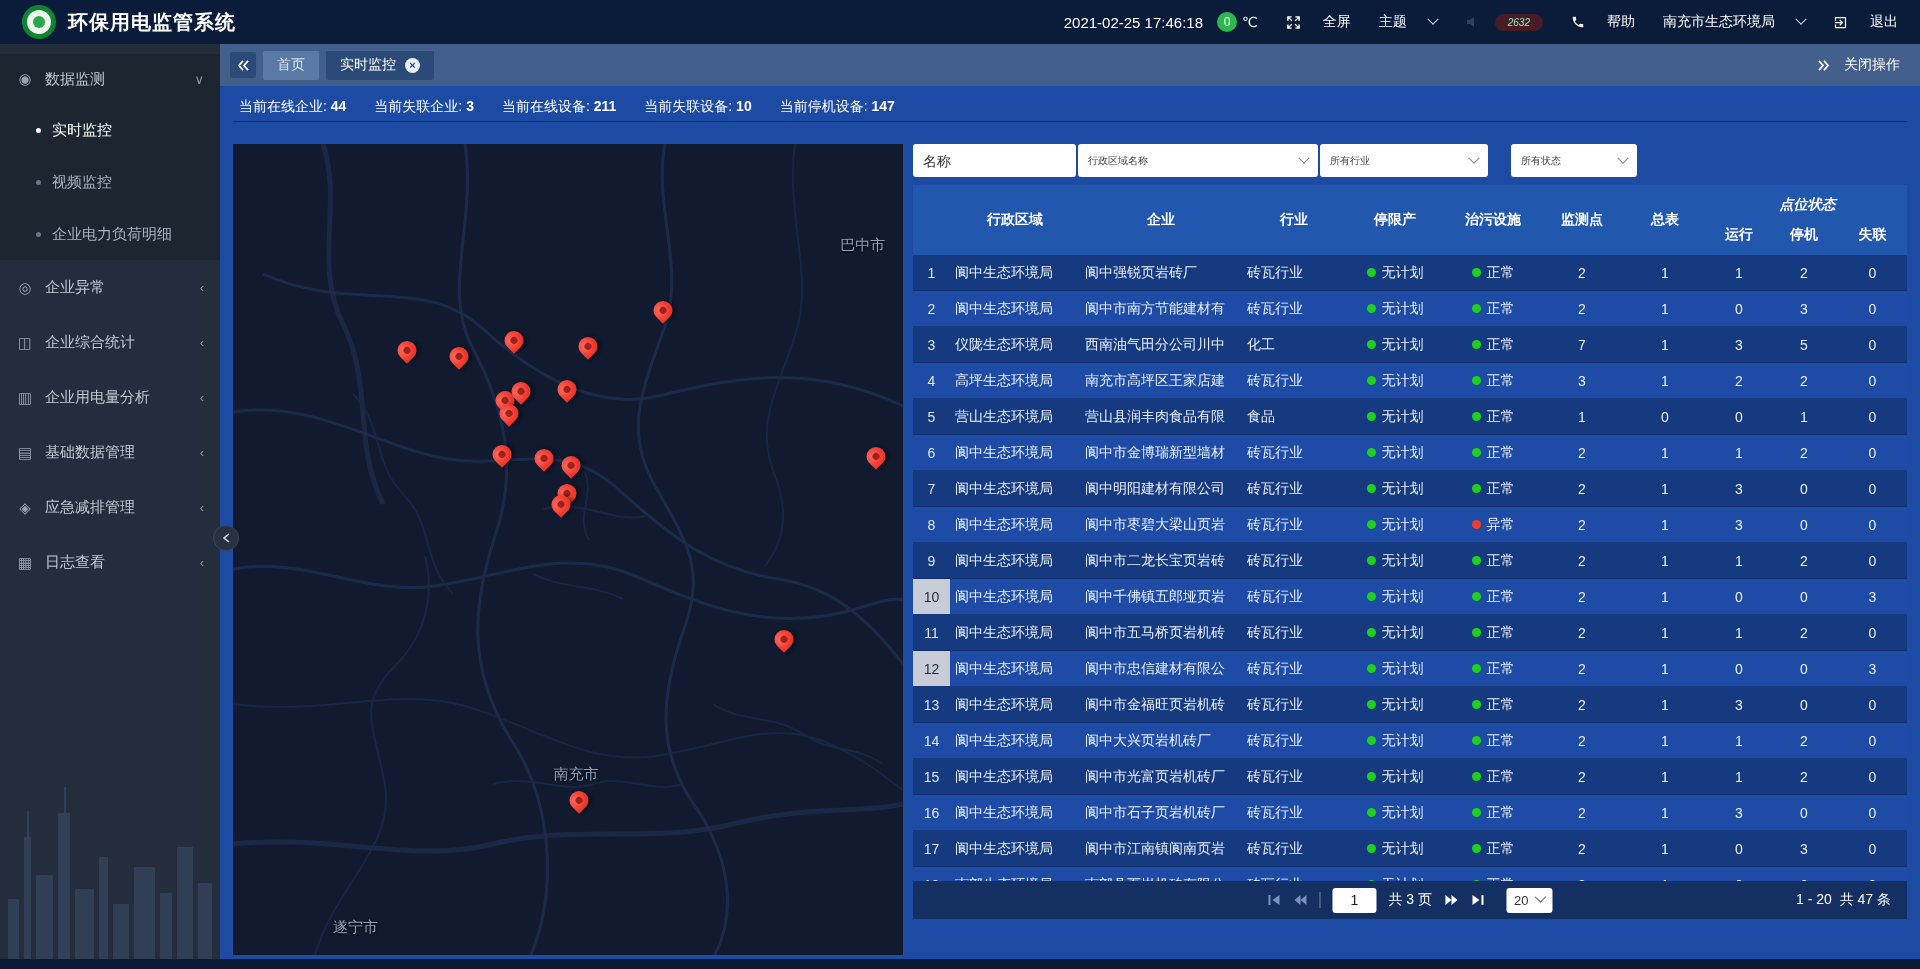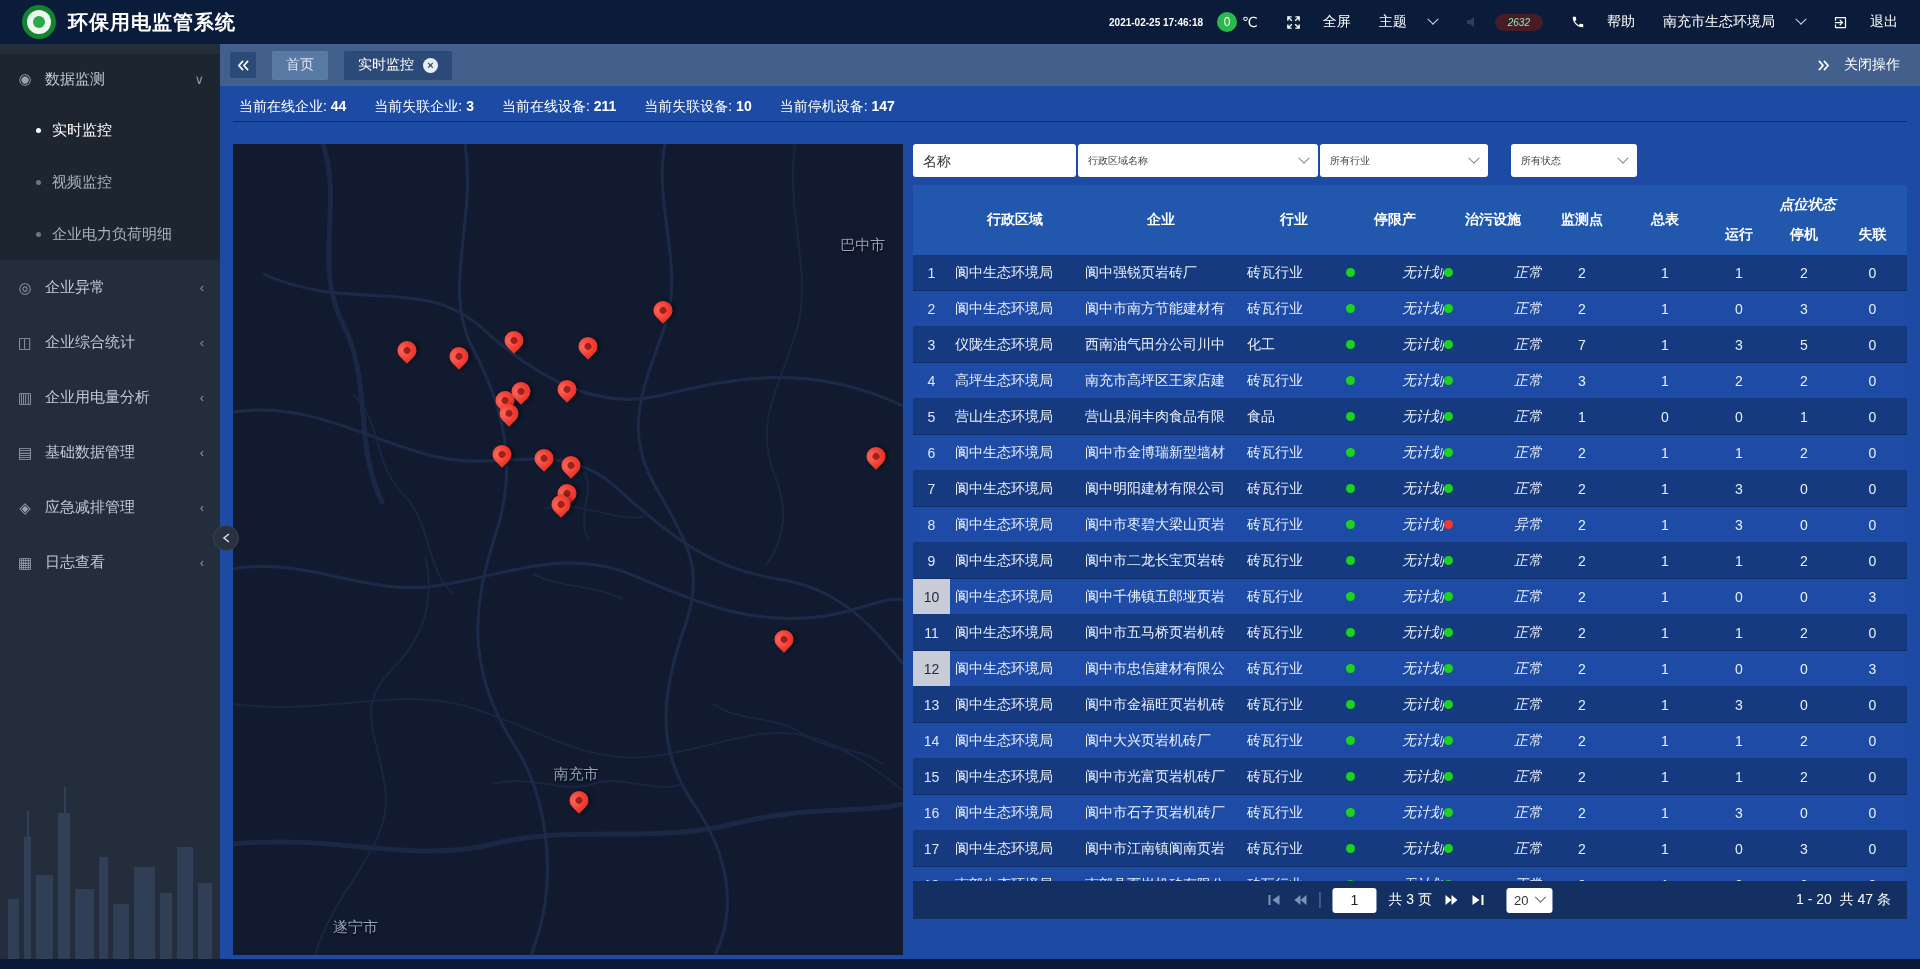"2021-02-25 17:46:18" .datetime { font-size: 10px -> 15px; font-weight: bold -> none }
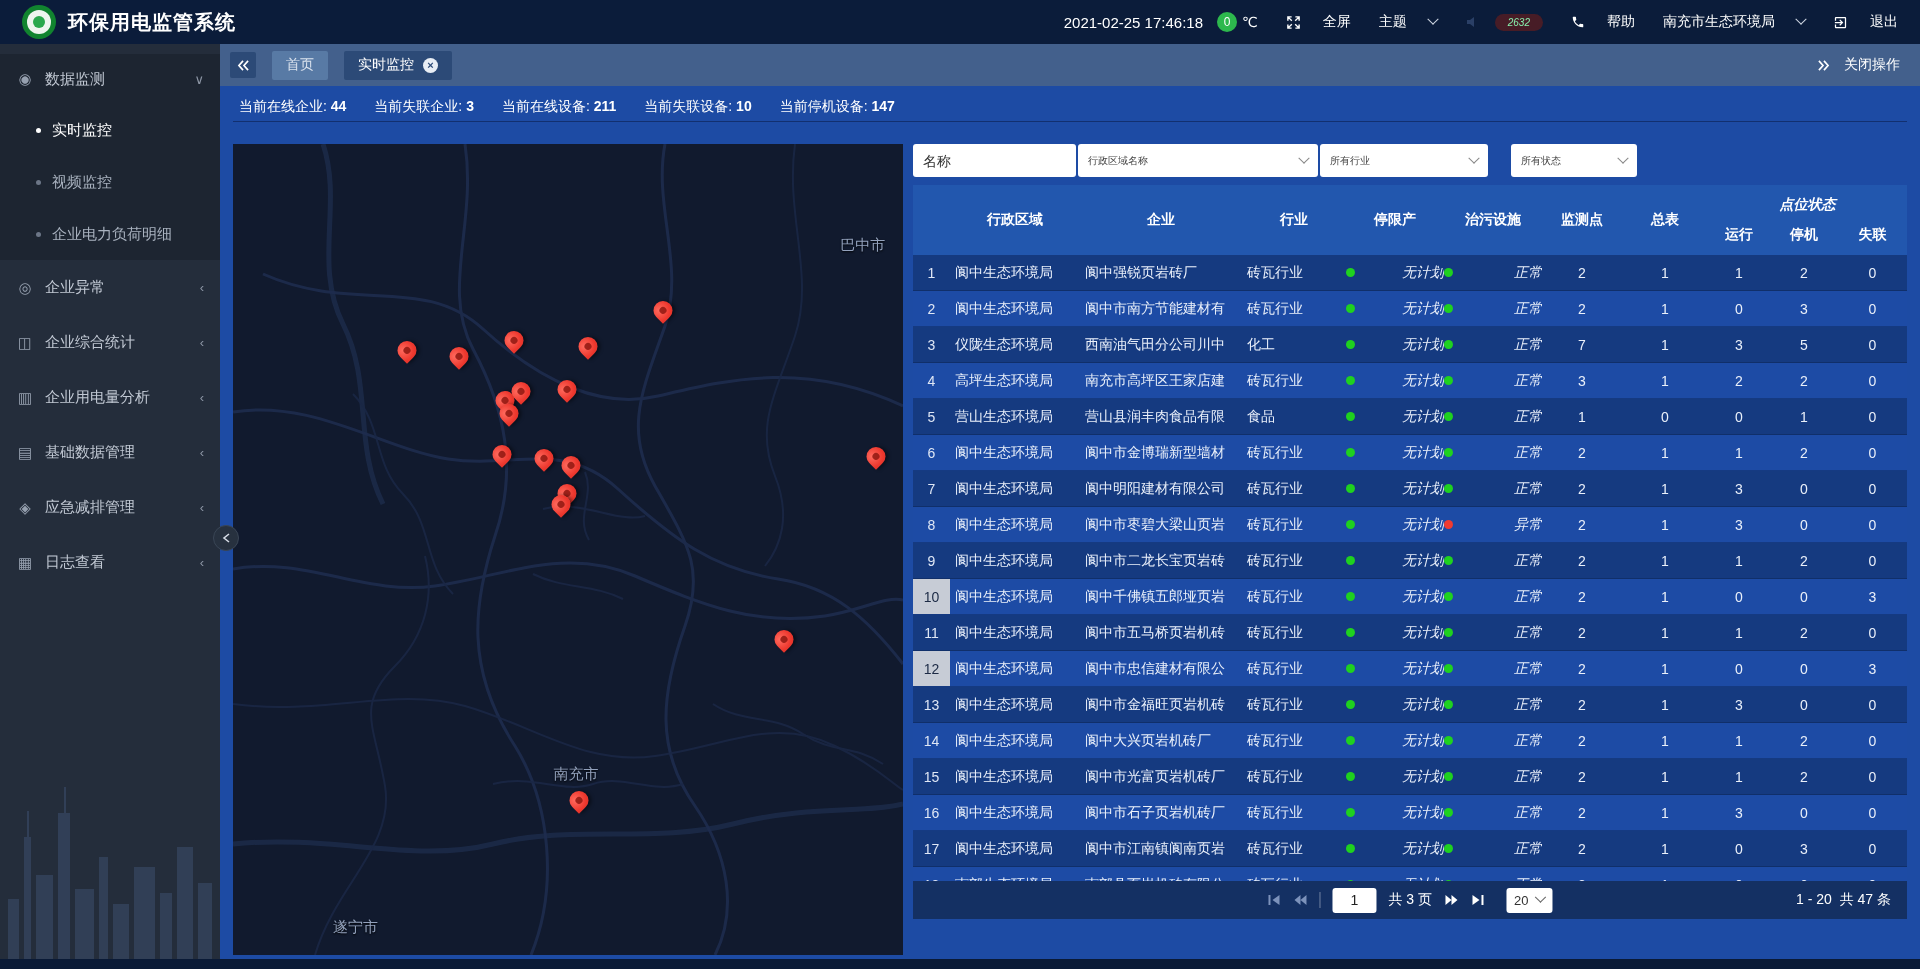"首页" .tab { margin-left: 16px -> 7px }
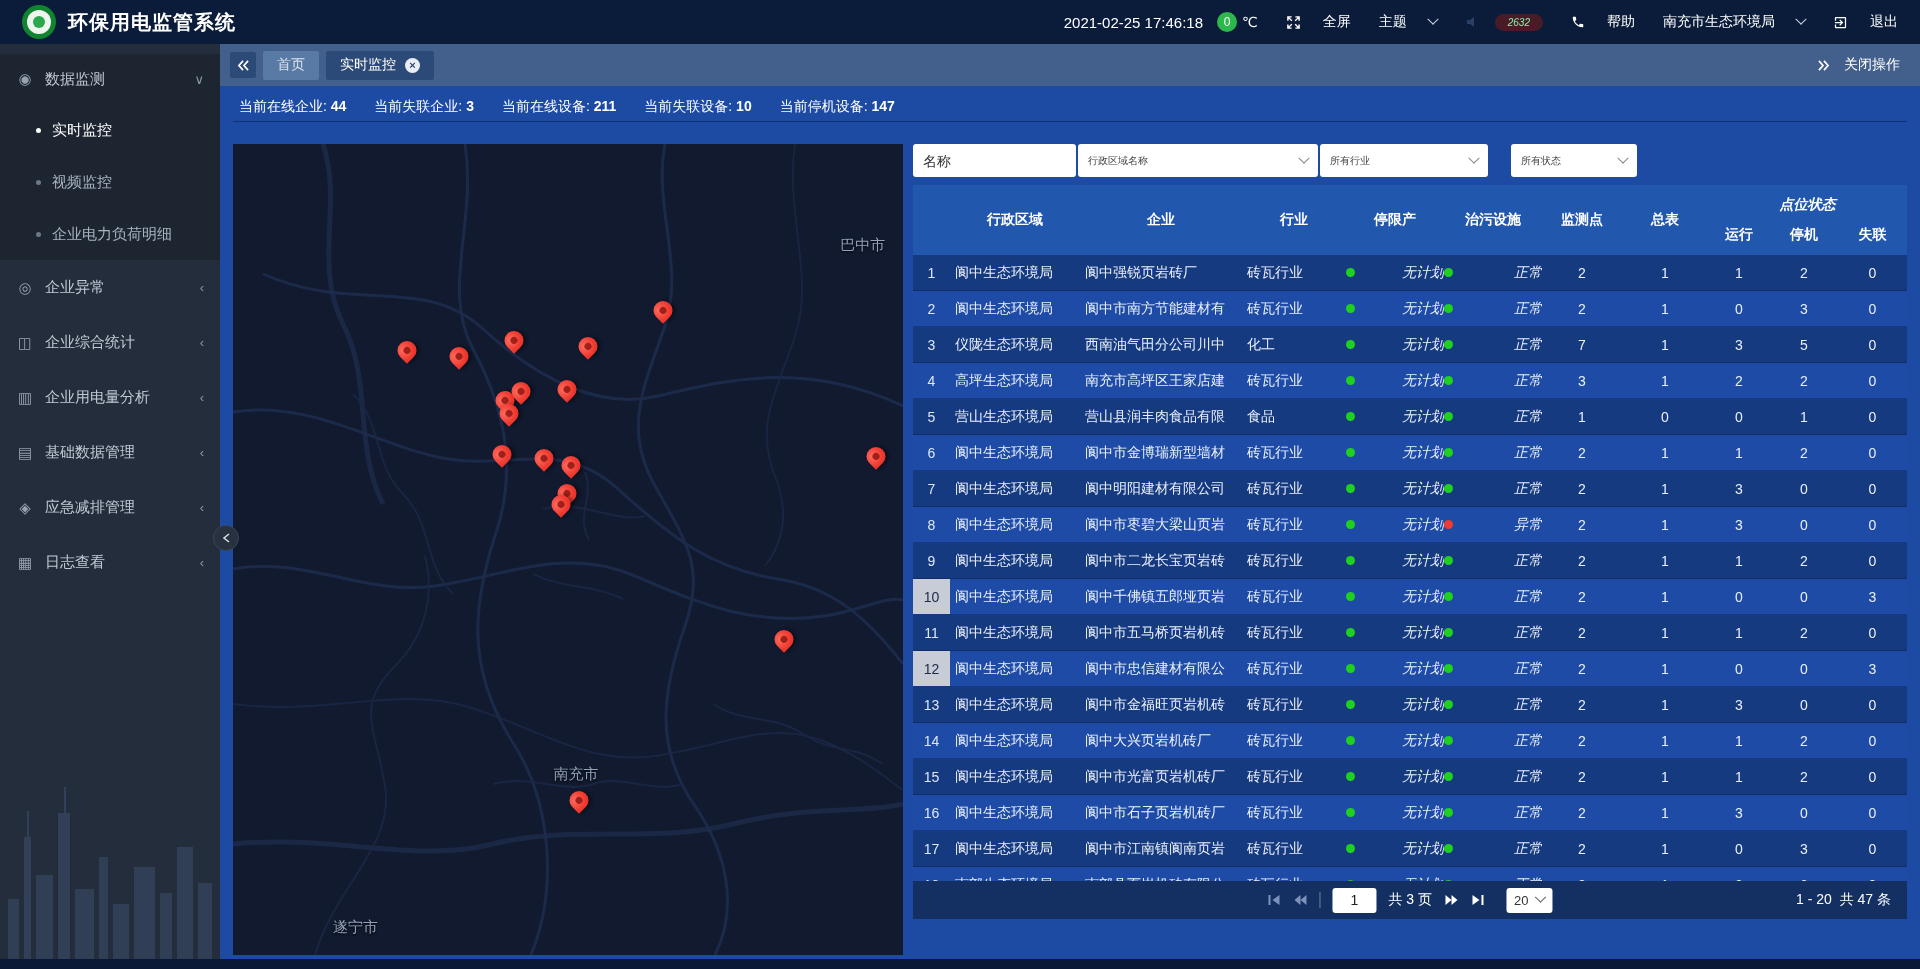"无计划" .td-status { font-style: italic -> none; justify-content: space-between -> center }
